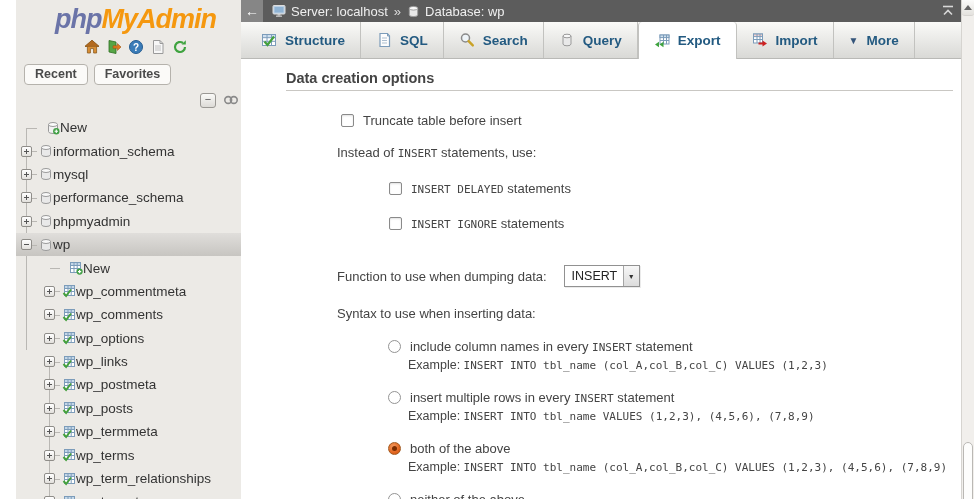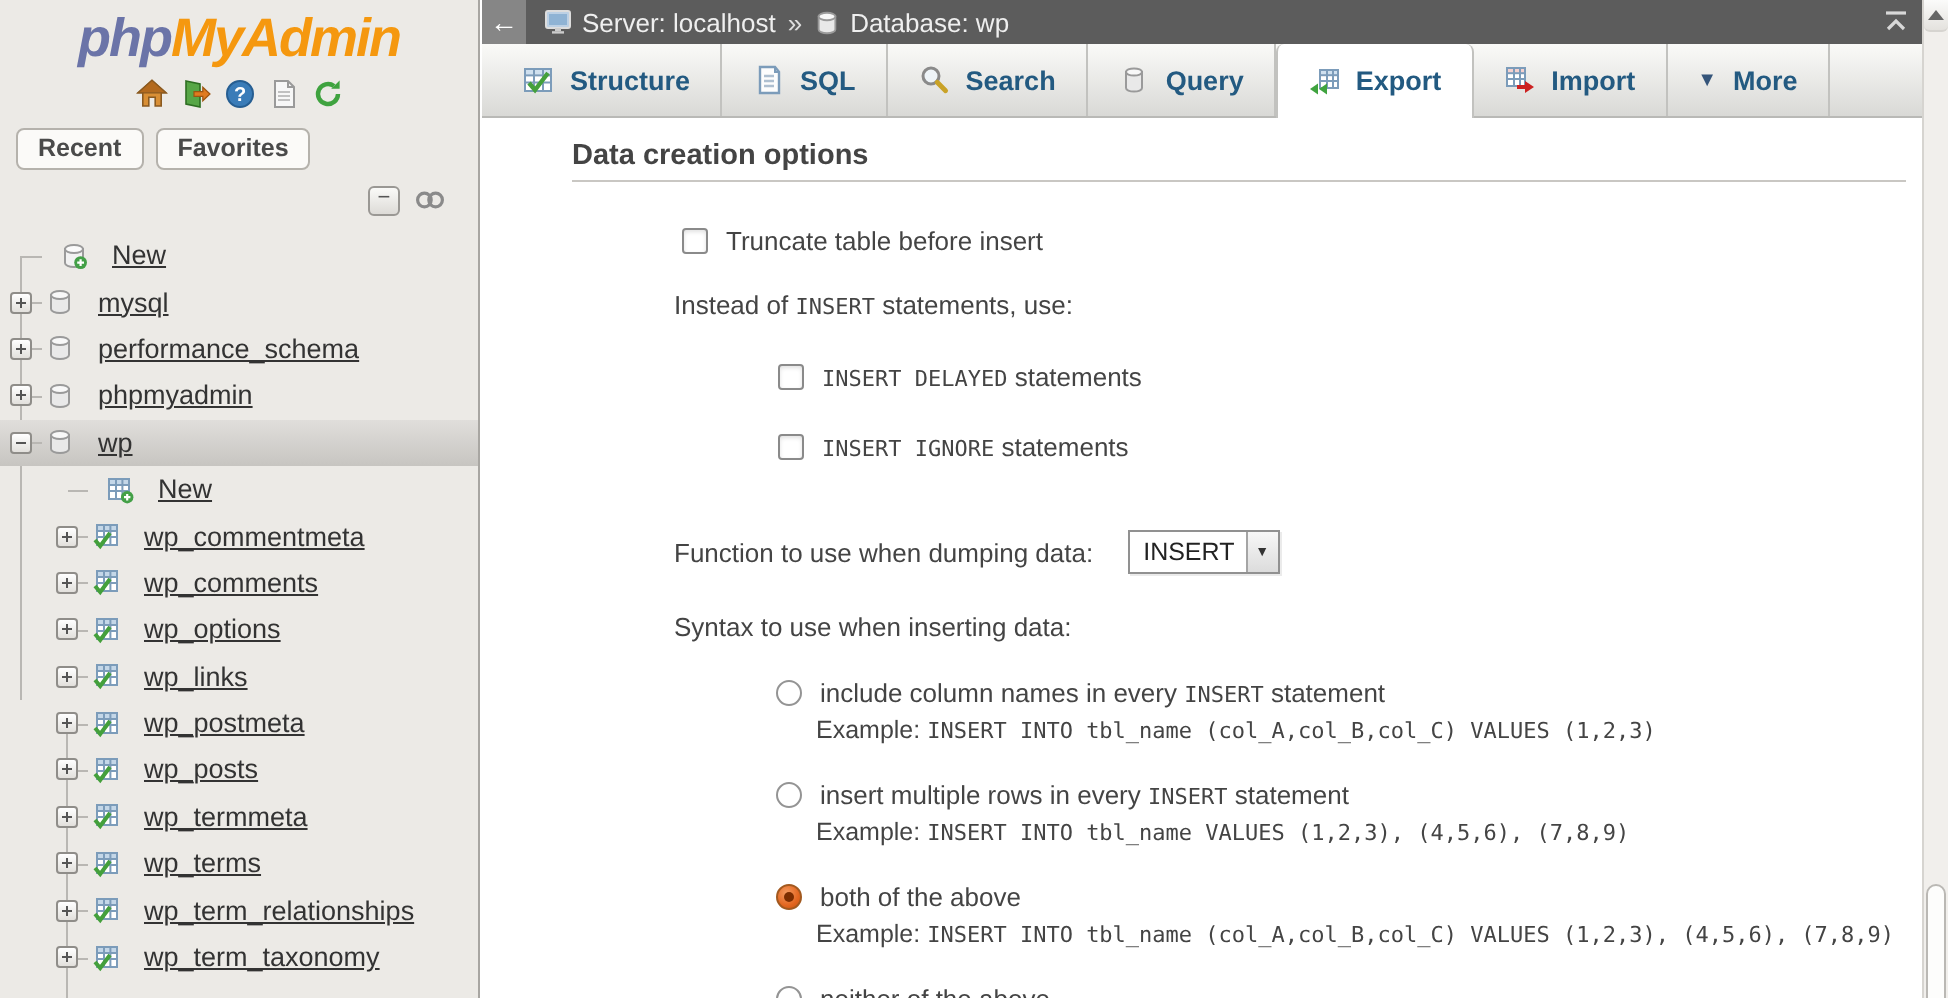"phpMyAdmin" #sidebar { left: 0 -> 16px }
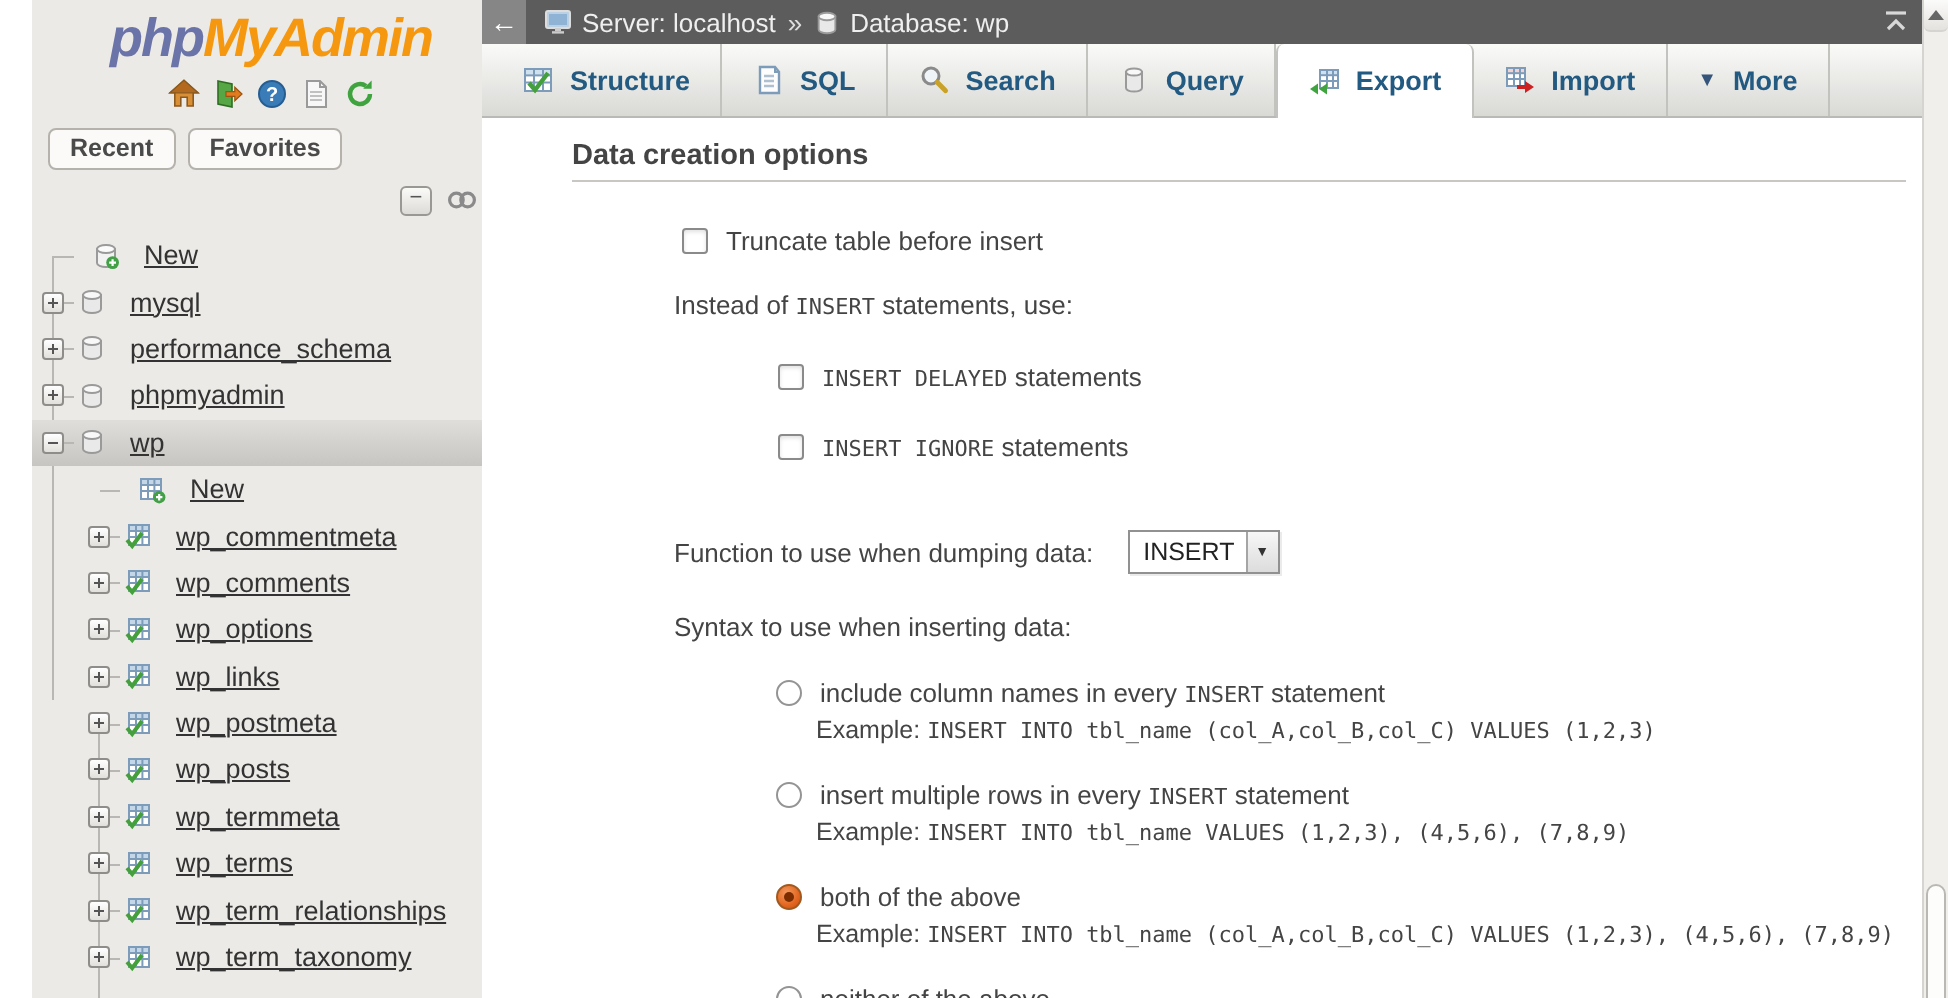"New" .trow .lbl { margin-left: 12px -> 0; text-decoration: underline -> none }
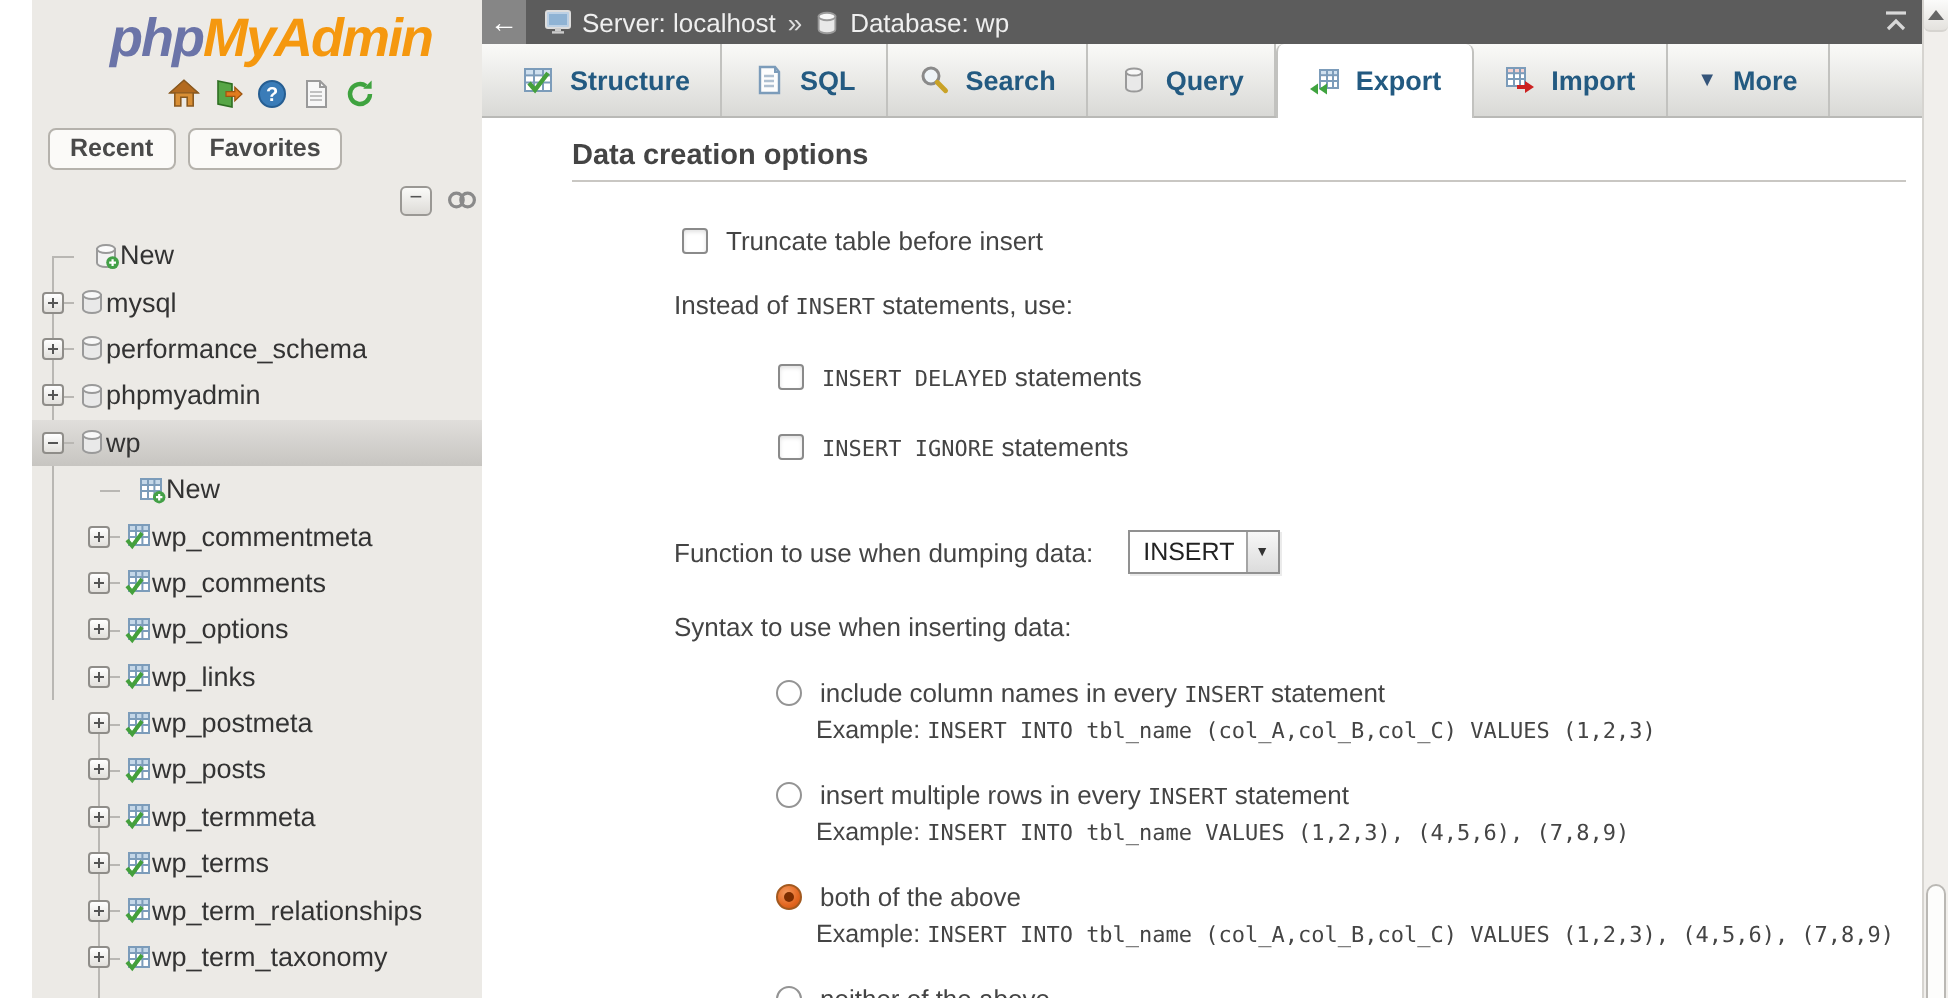"information_schema" div.trow { html: none -> <div> <span></span> <svg> <use></use> </svg> <span>information_schema</span> </div> }
